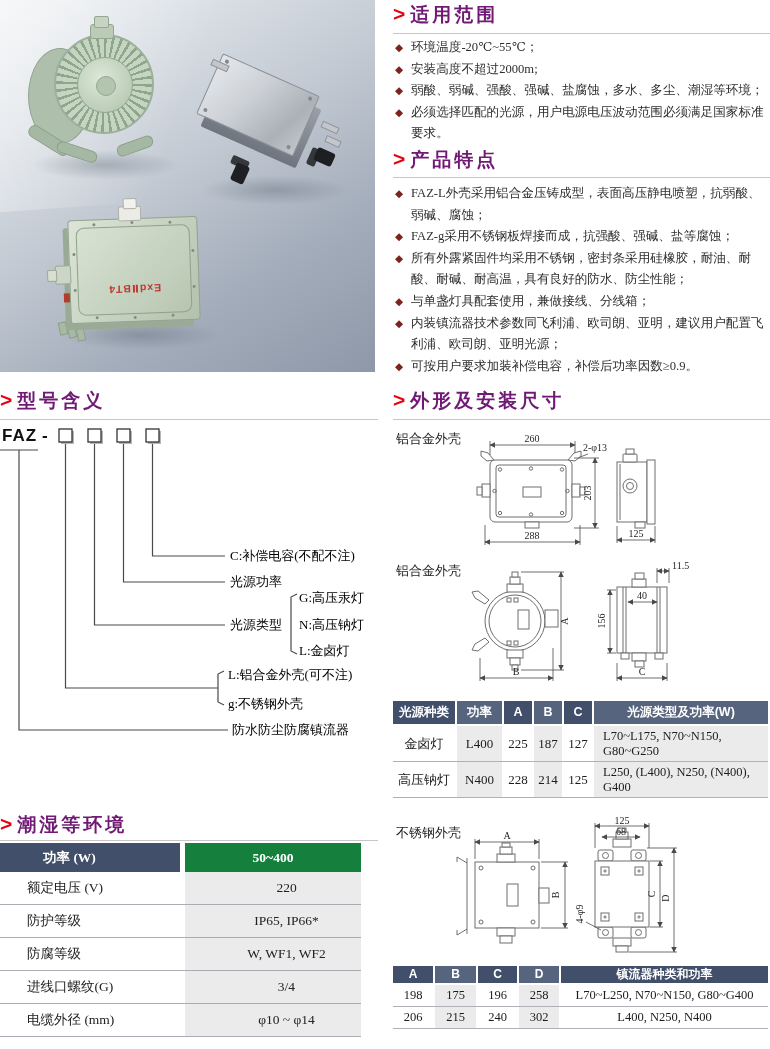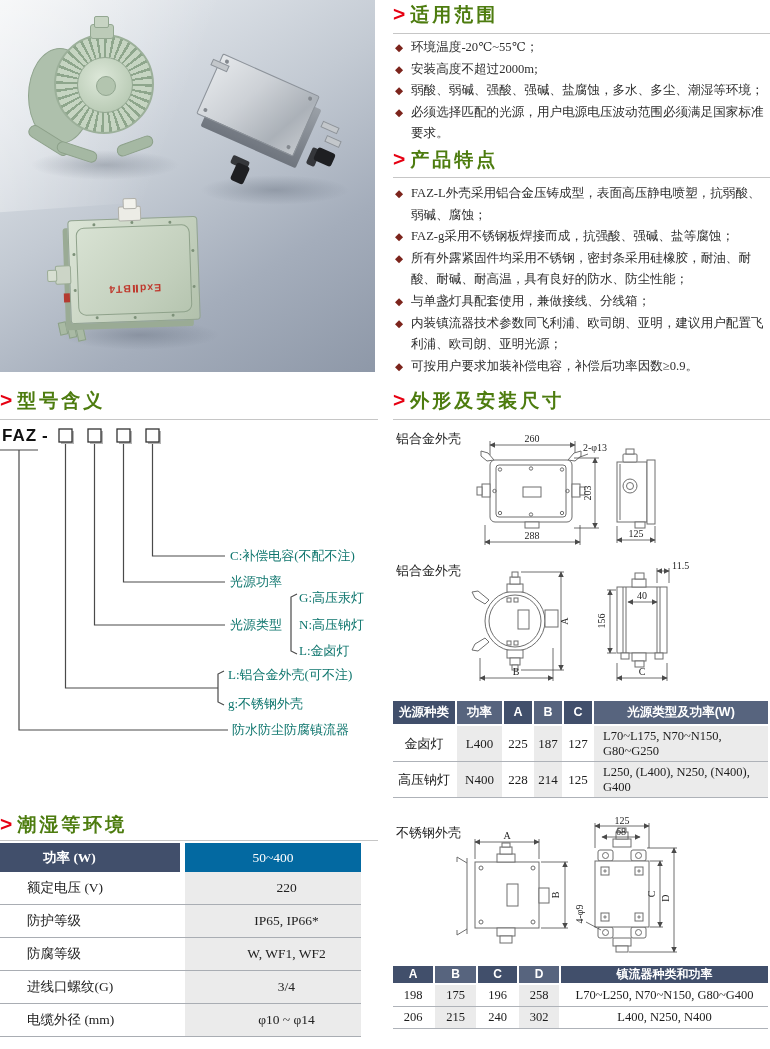"适用范围" .sec-head .title { color: #4d7c0f -> #701a75 }
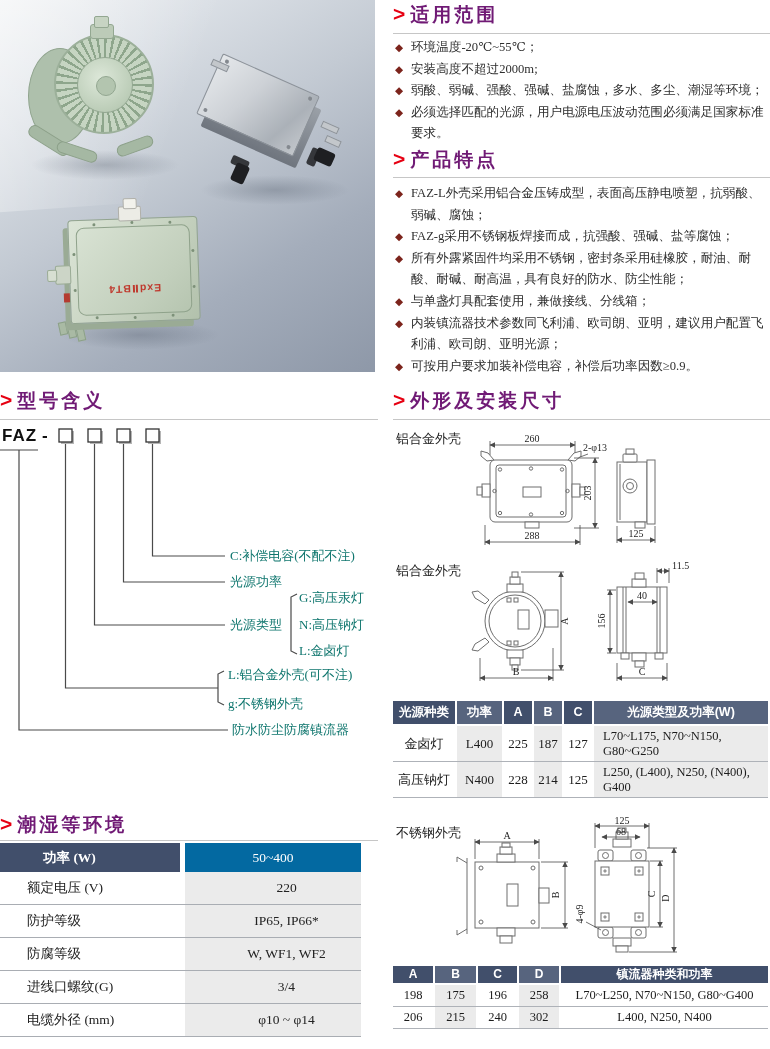"C:补偿电容(不配不注)" .tree-label { color: #0f766e -> #000000 }
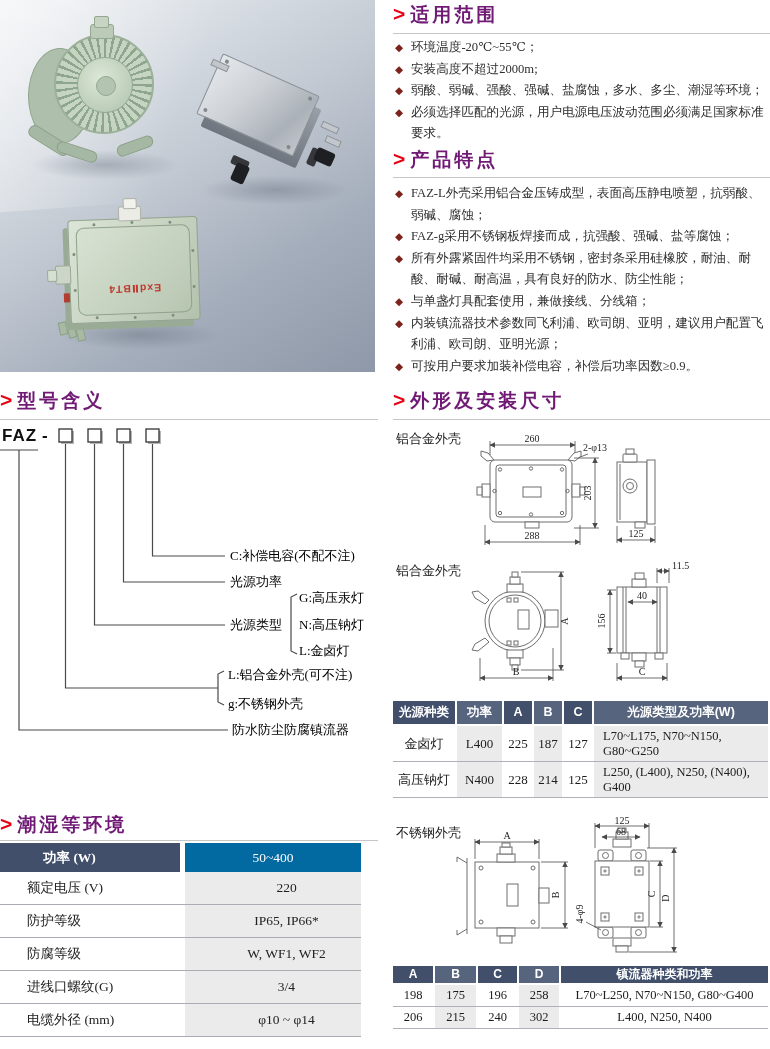"50~400" .phead .prc { background: #0369a1 -> #15803d; font-weight: normal -> bold }
